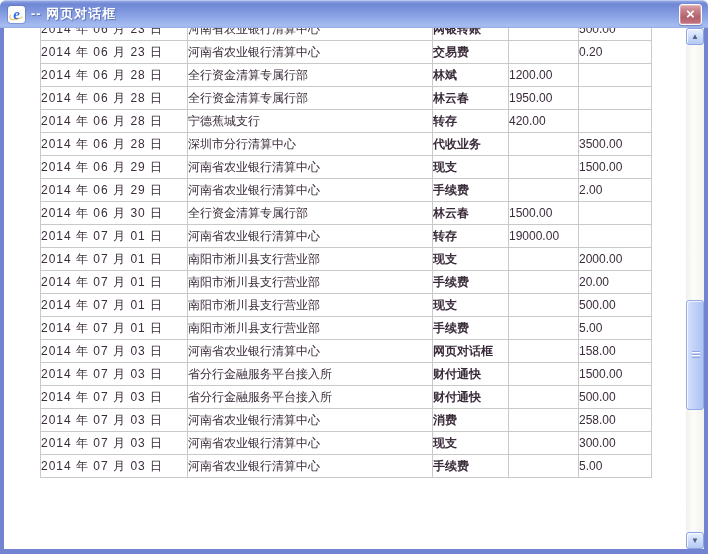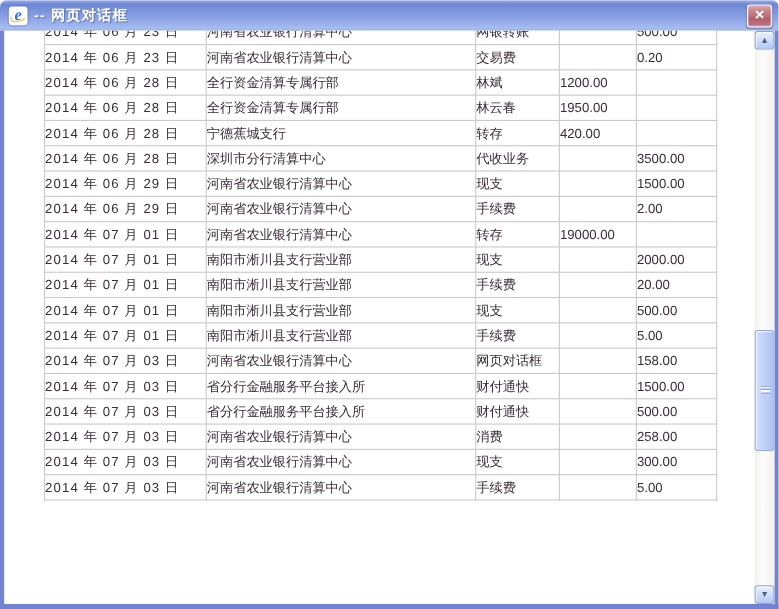"网银转账" td.c-sum { font-weight: none -> bold }
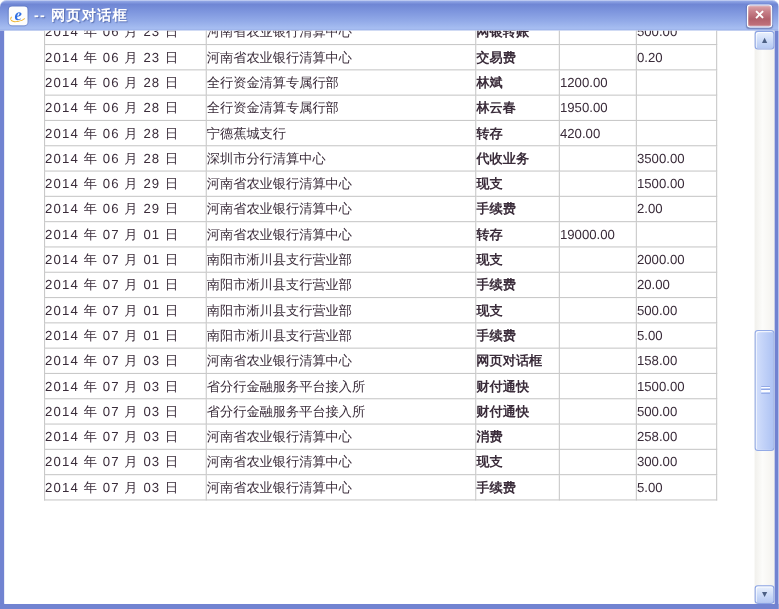"2014 年 06 月 30" tr { html: none -> <tr> <td>2014 年 06 月 30 日</td> <td>全行资金清算专属行部</td> <td>林云春</td> <td>1500.00</td> <td></td> </tr> }
